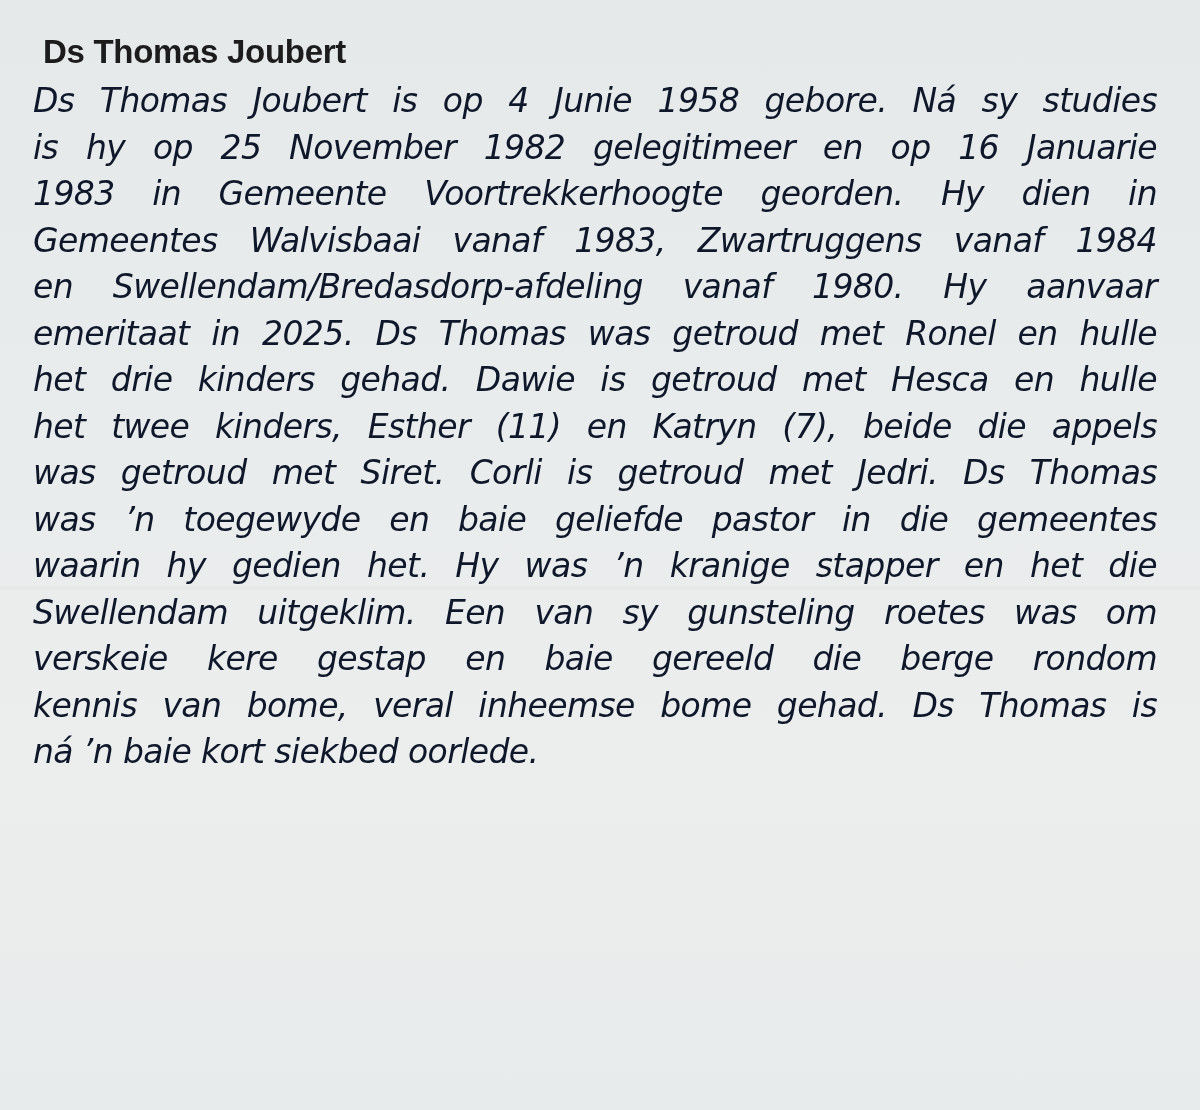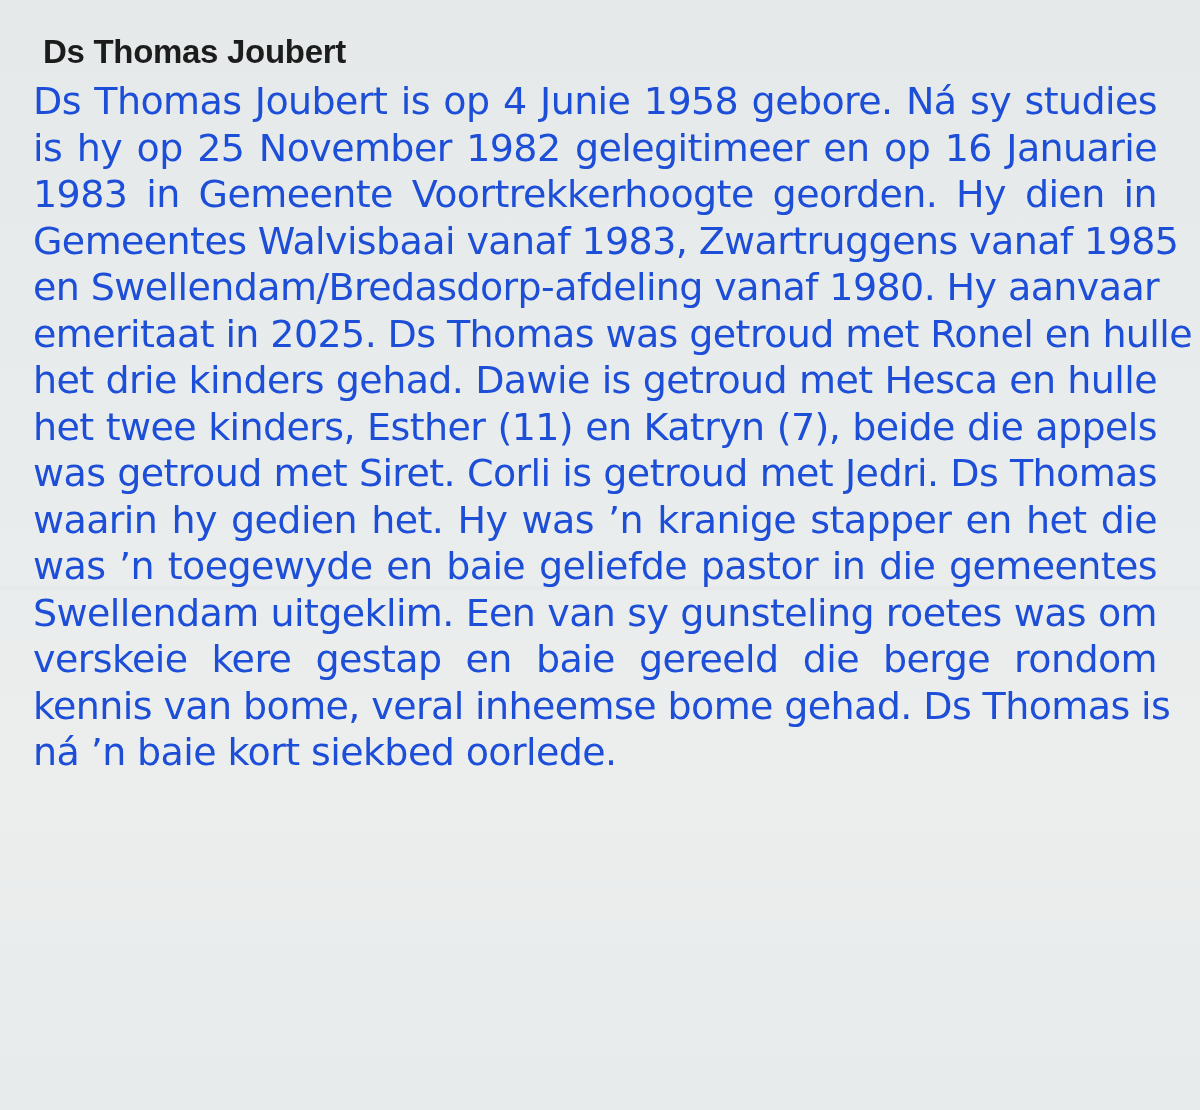"Ds Thomas Joubert is op" .line { color: #1d4ed8 -> #0f172a; font-size: 38px -> 33px; font-style: none -> italic }
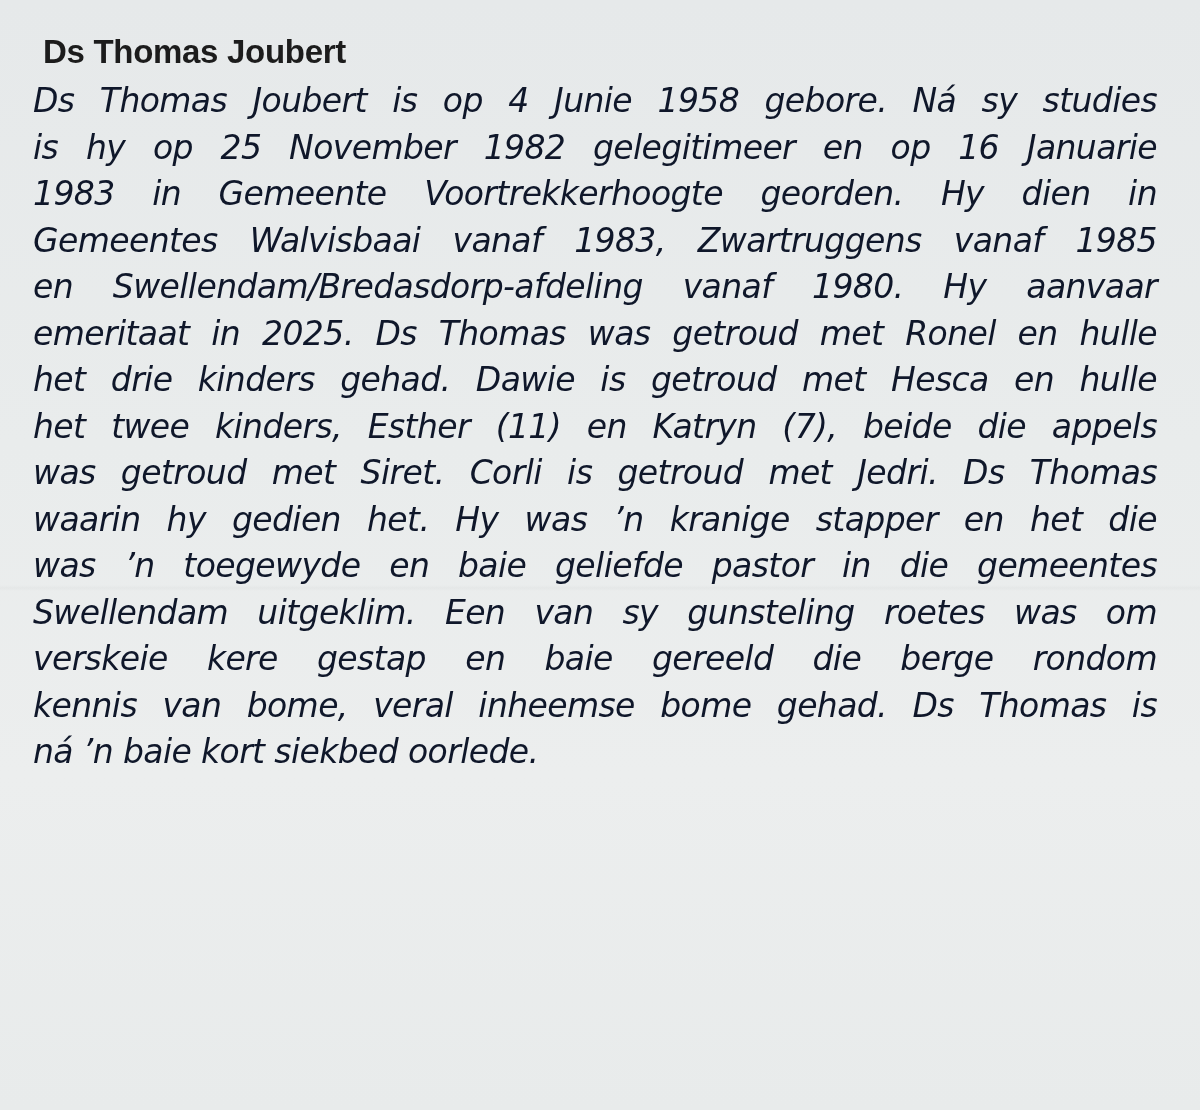"Gemeentes Walvisbaai vanaf 1983," li.line { text: 1985 -> 1984 }
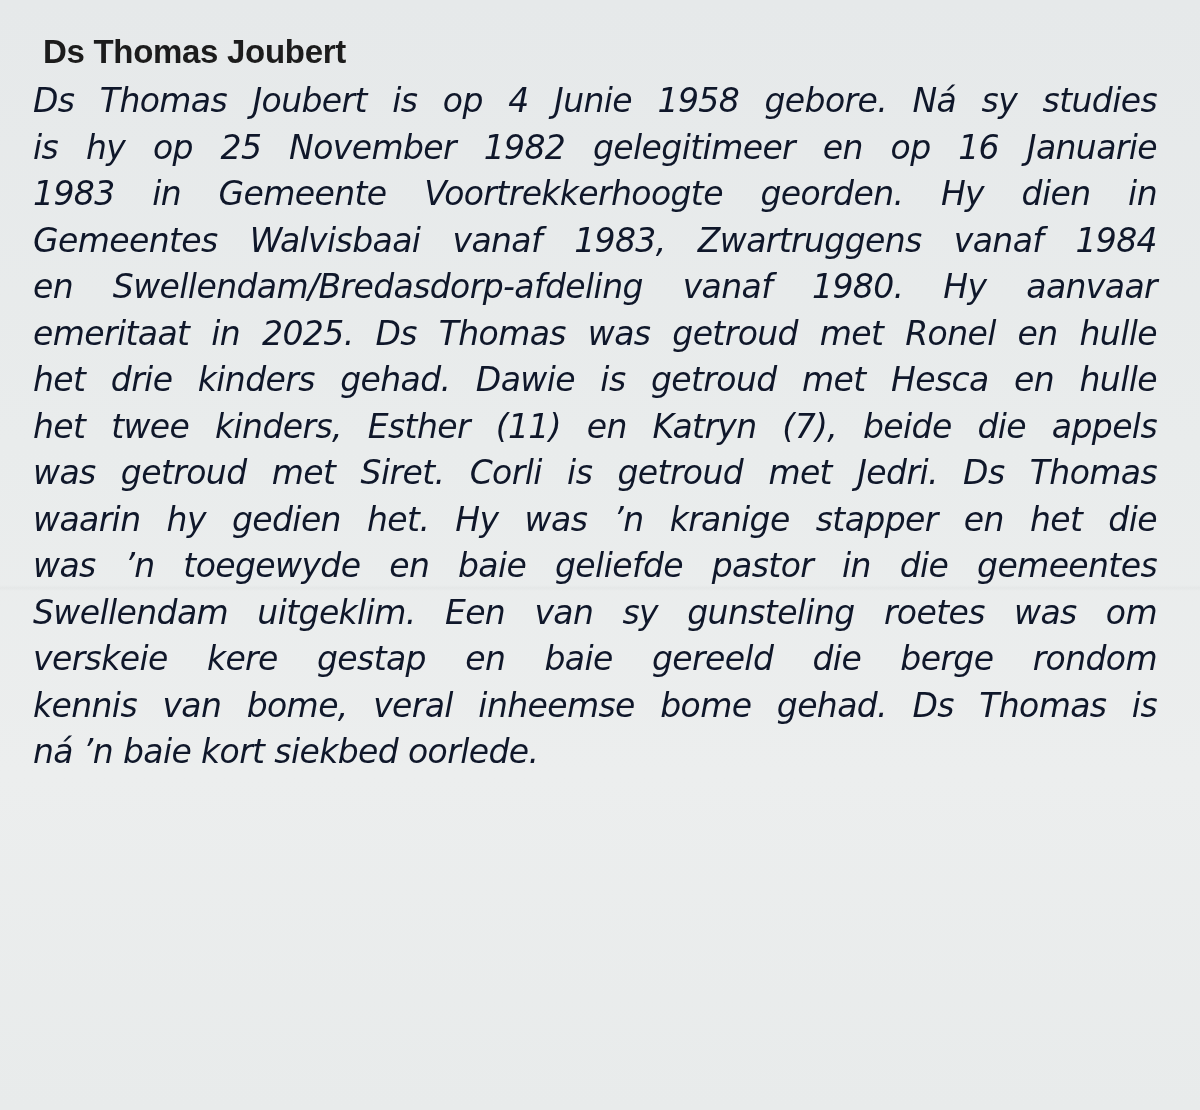"waarin hy gedien het. Hy" li.line { order: before "was ’n toegewyde en baie" -> after "was ’n toegewyde en baie" }
